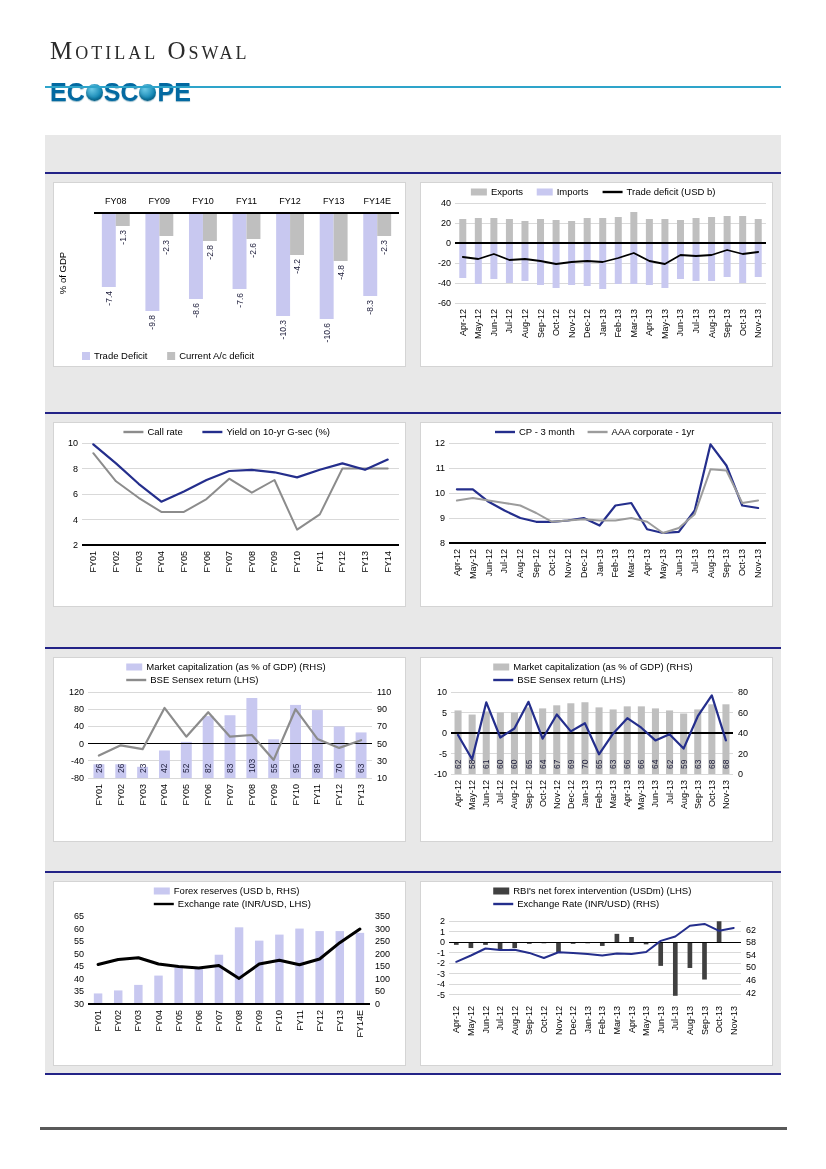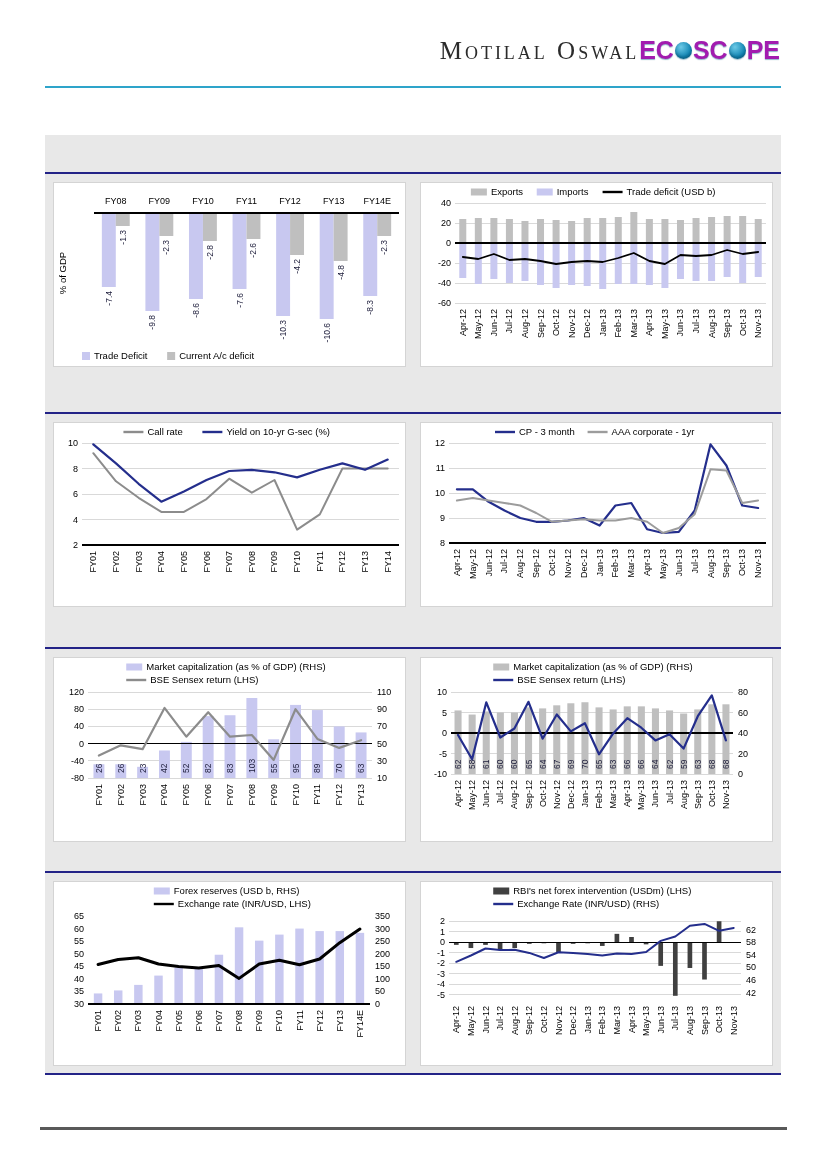"Motilal Oswal" .header { flex-direction: none -> column }
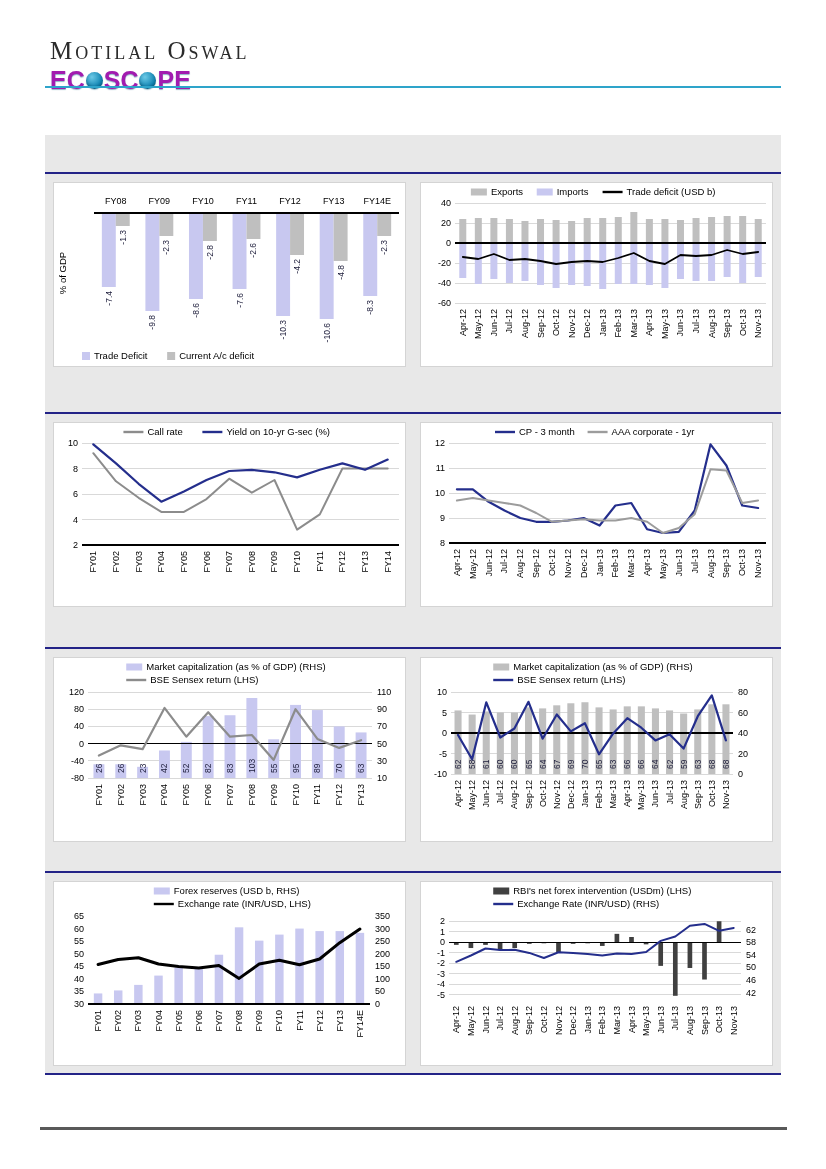"EC" .logo { color: #a21caf -> #0369a1; margin-top: 2px -> 14px }
